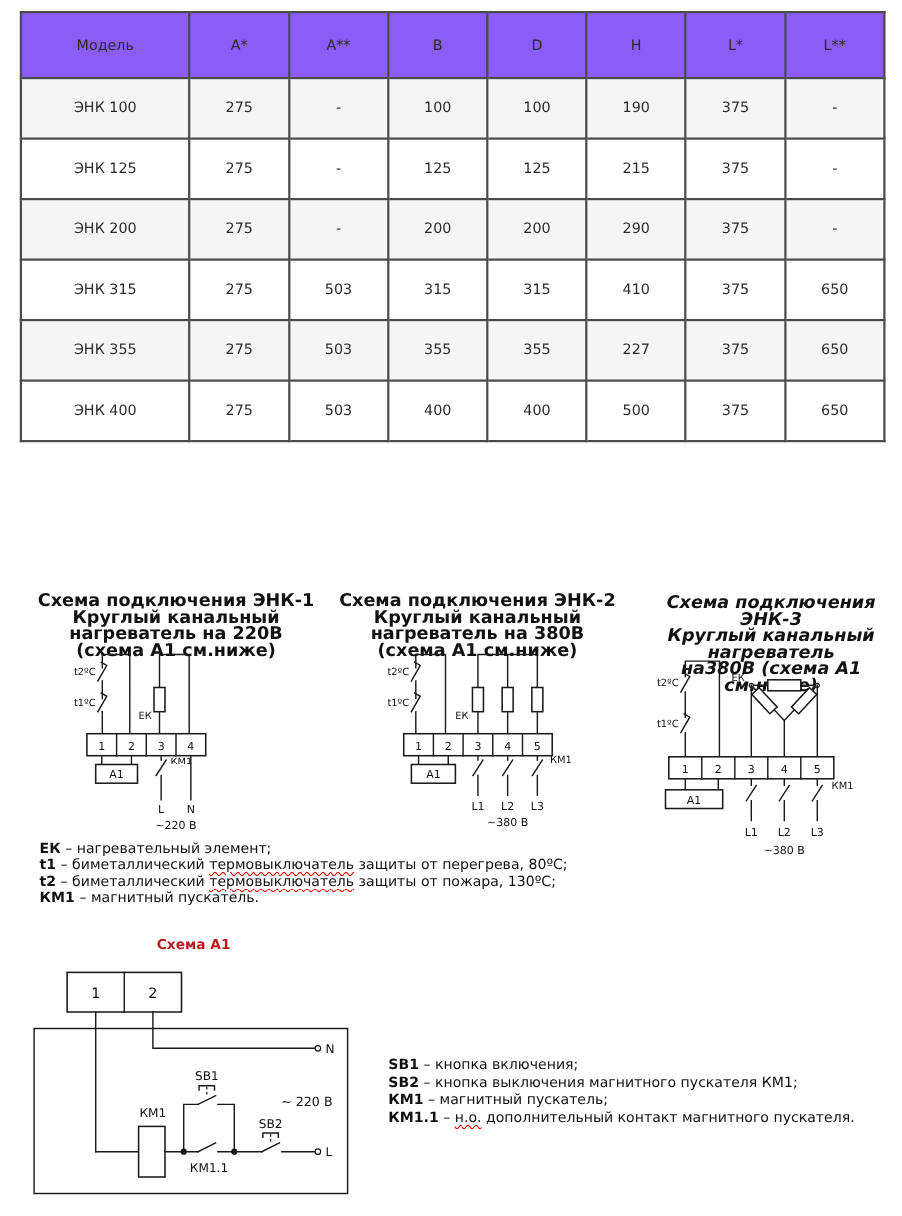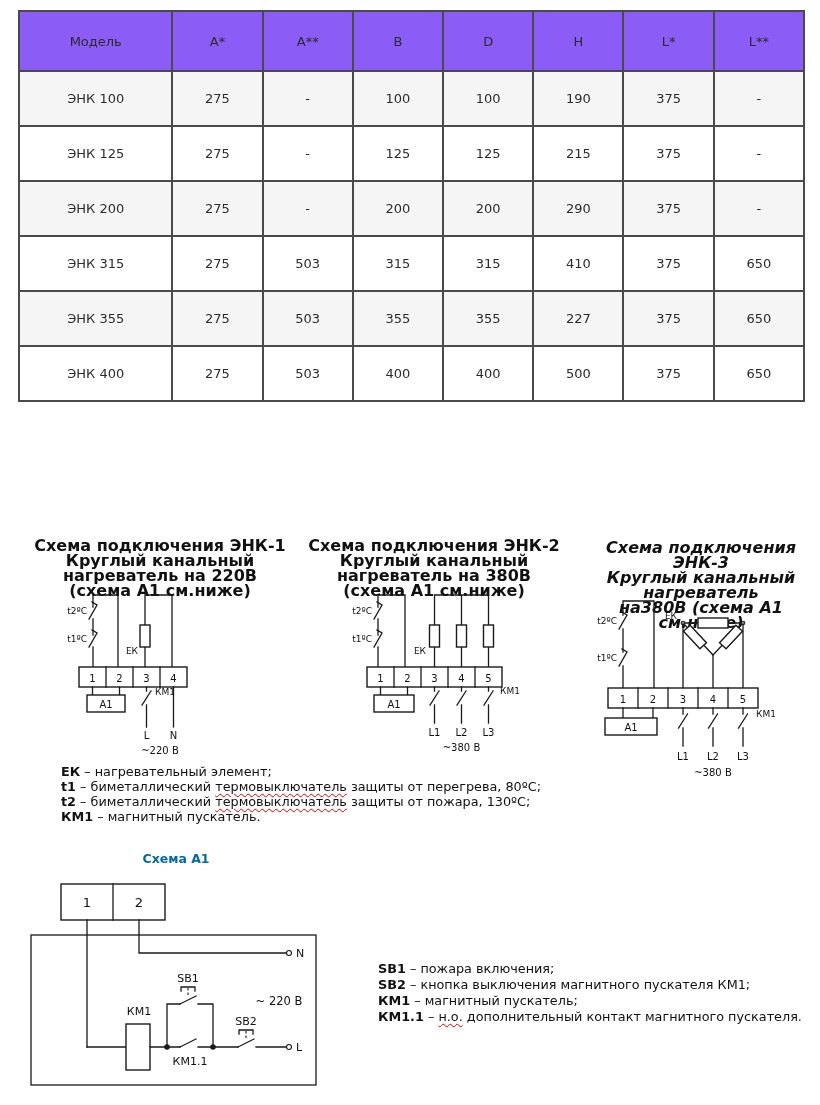"ЕК – нагревательный элемент;" .legend .lg-line { margin-left: 25px -> none }
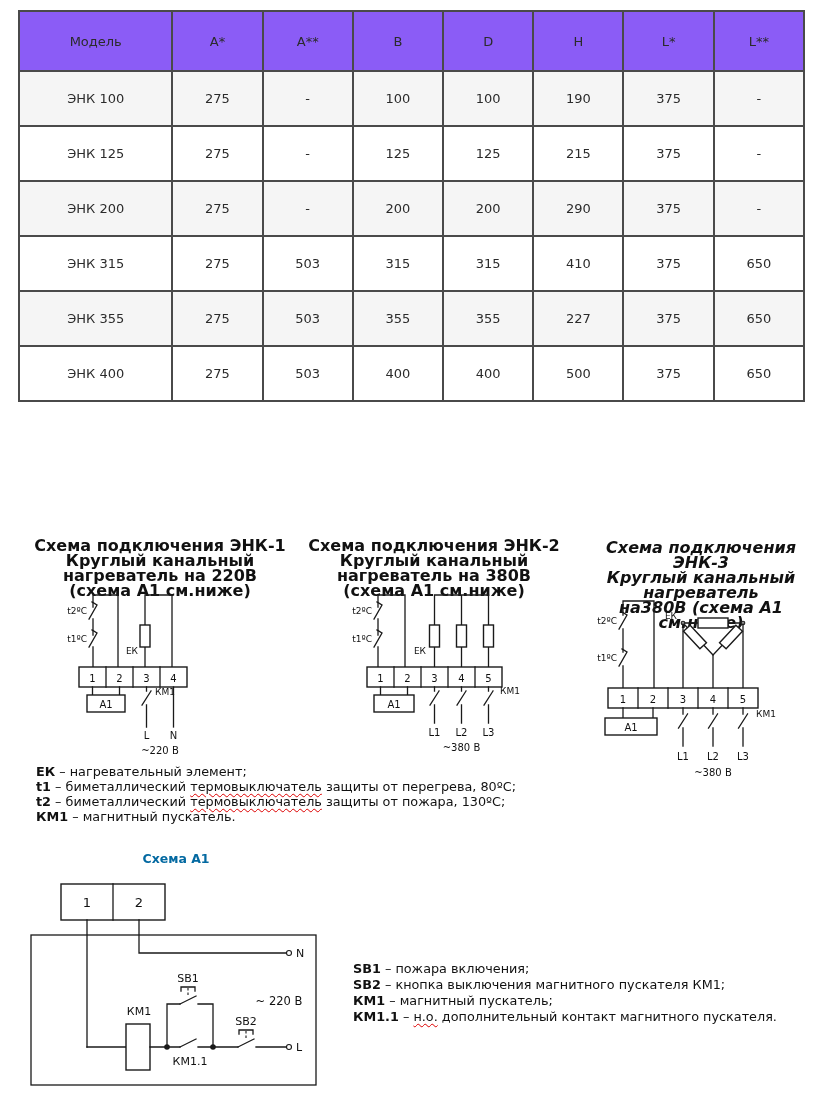"Схема А1" .a1-title { color: #0369a1 -> #b91c1c }
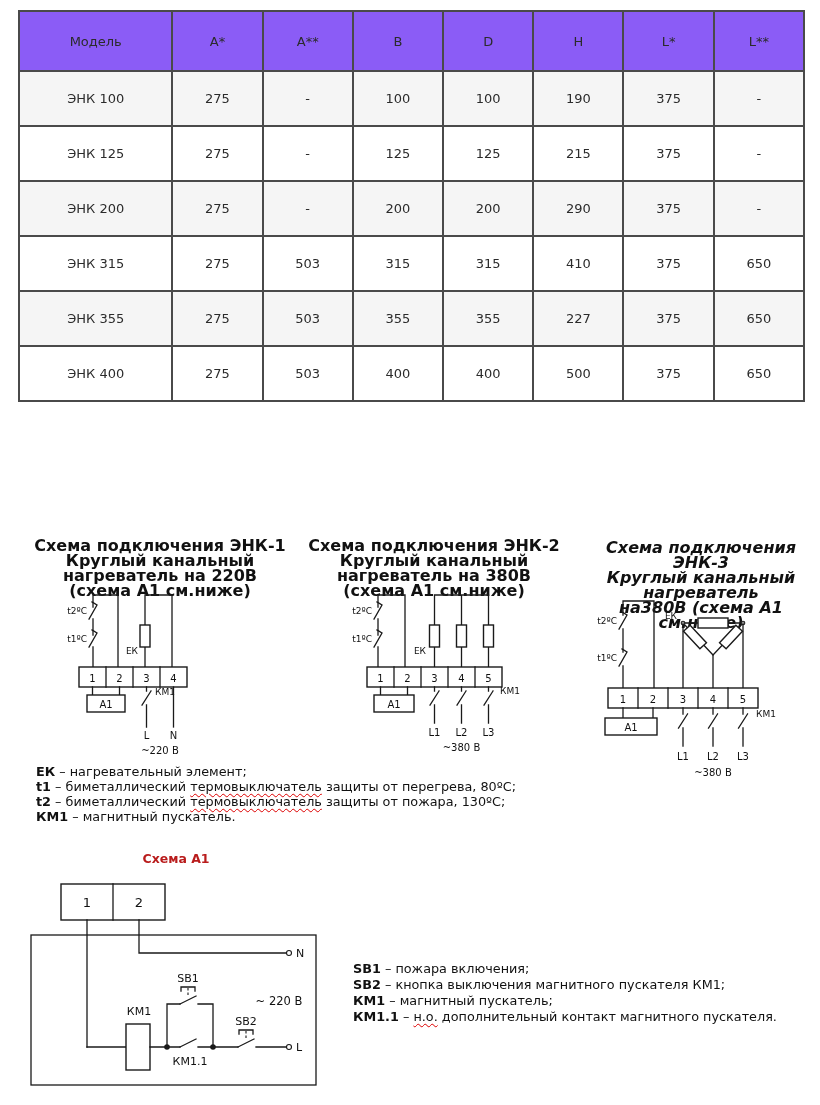"– пожара включения;" span { text: пожара -> кнопка }
